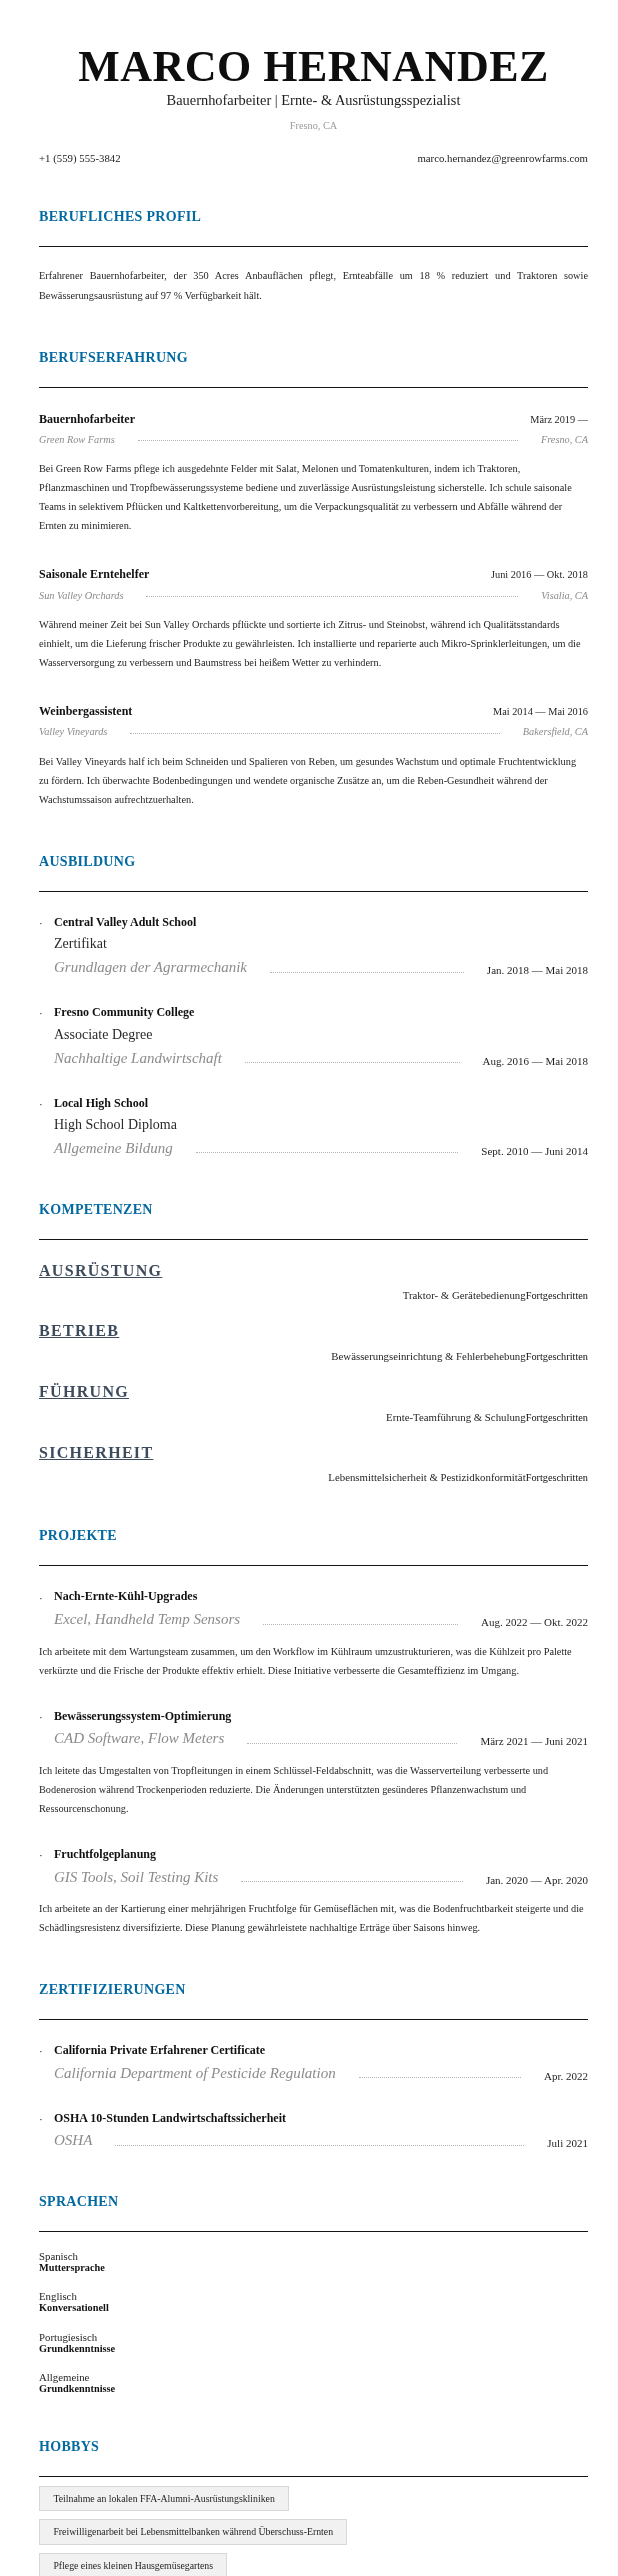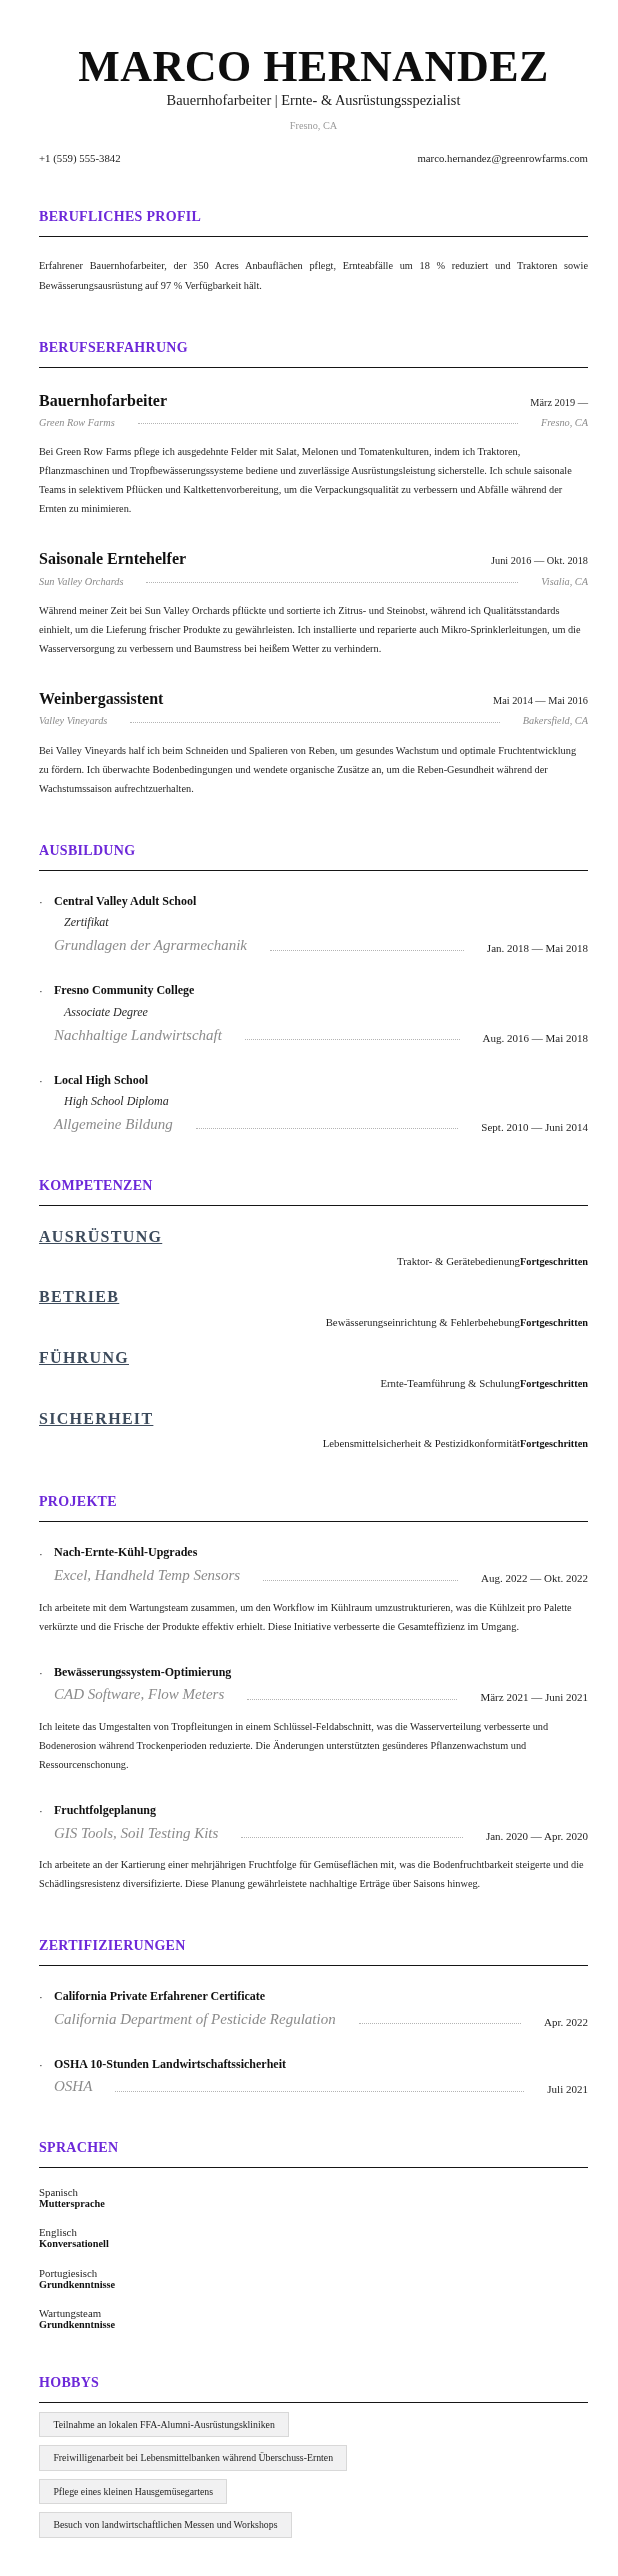"BERUFLICHES PROFIL" .section-title { color: #6d28d9 -> #0369a1; padding-bottom: 11px -> 21px }
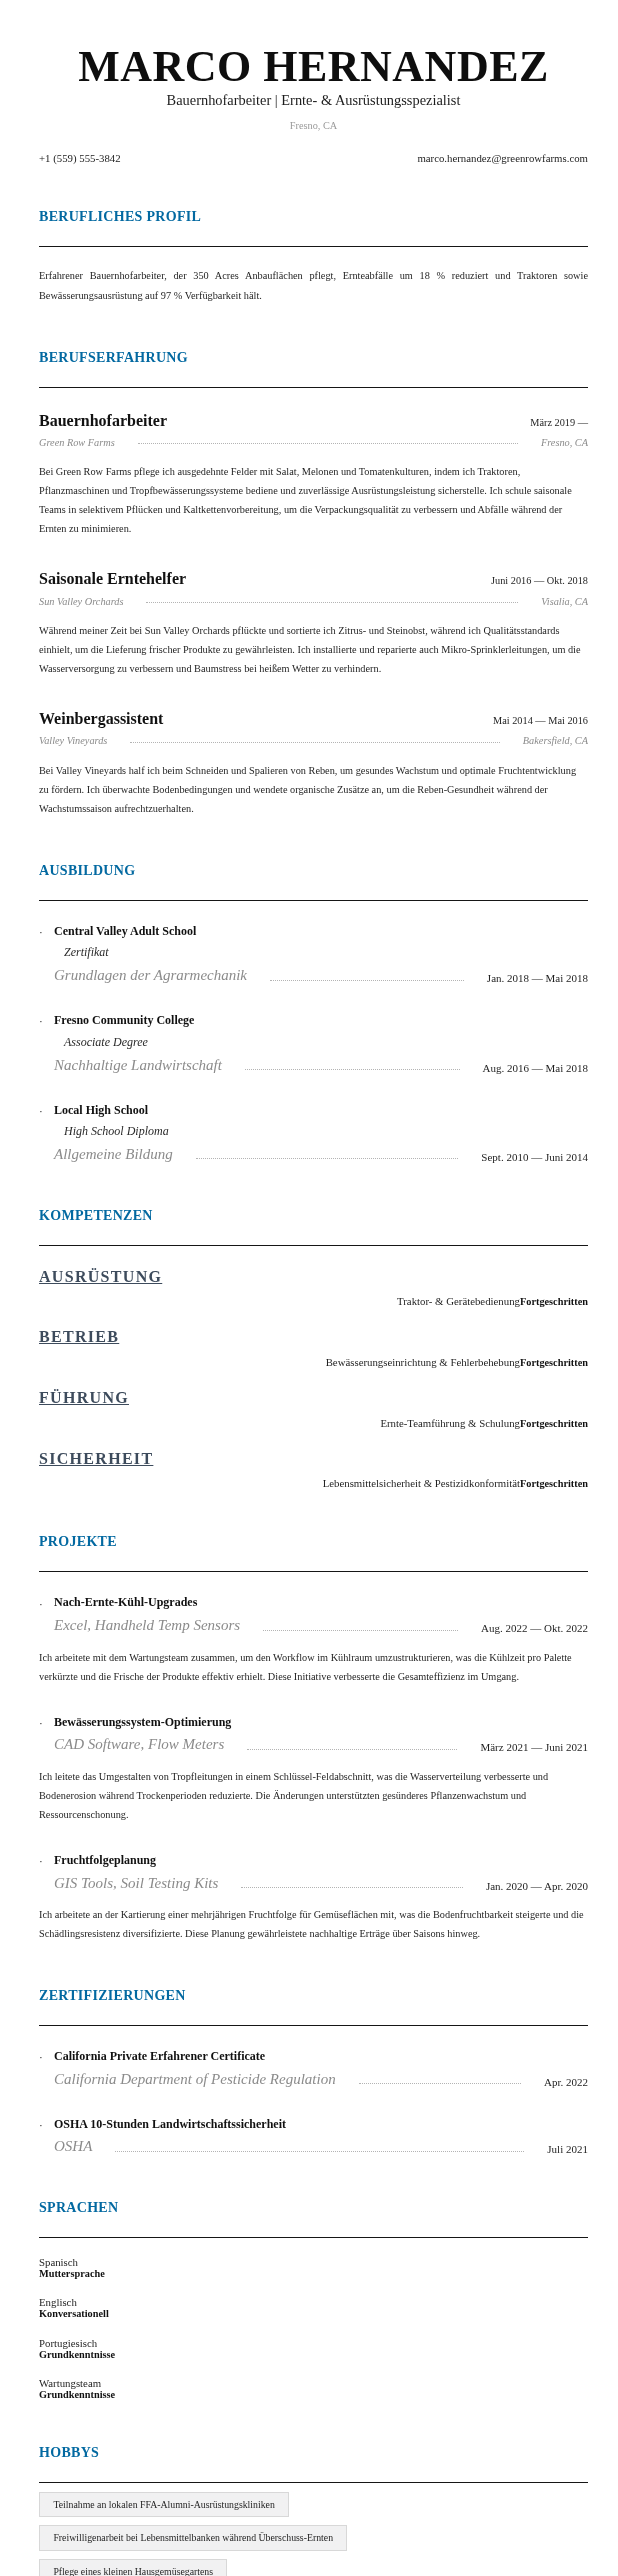"Bauernhofarbeiter" .entry-role { font-size: 16px -> 12px }
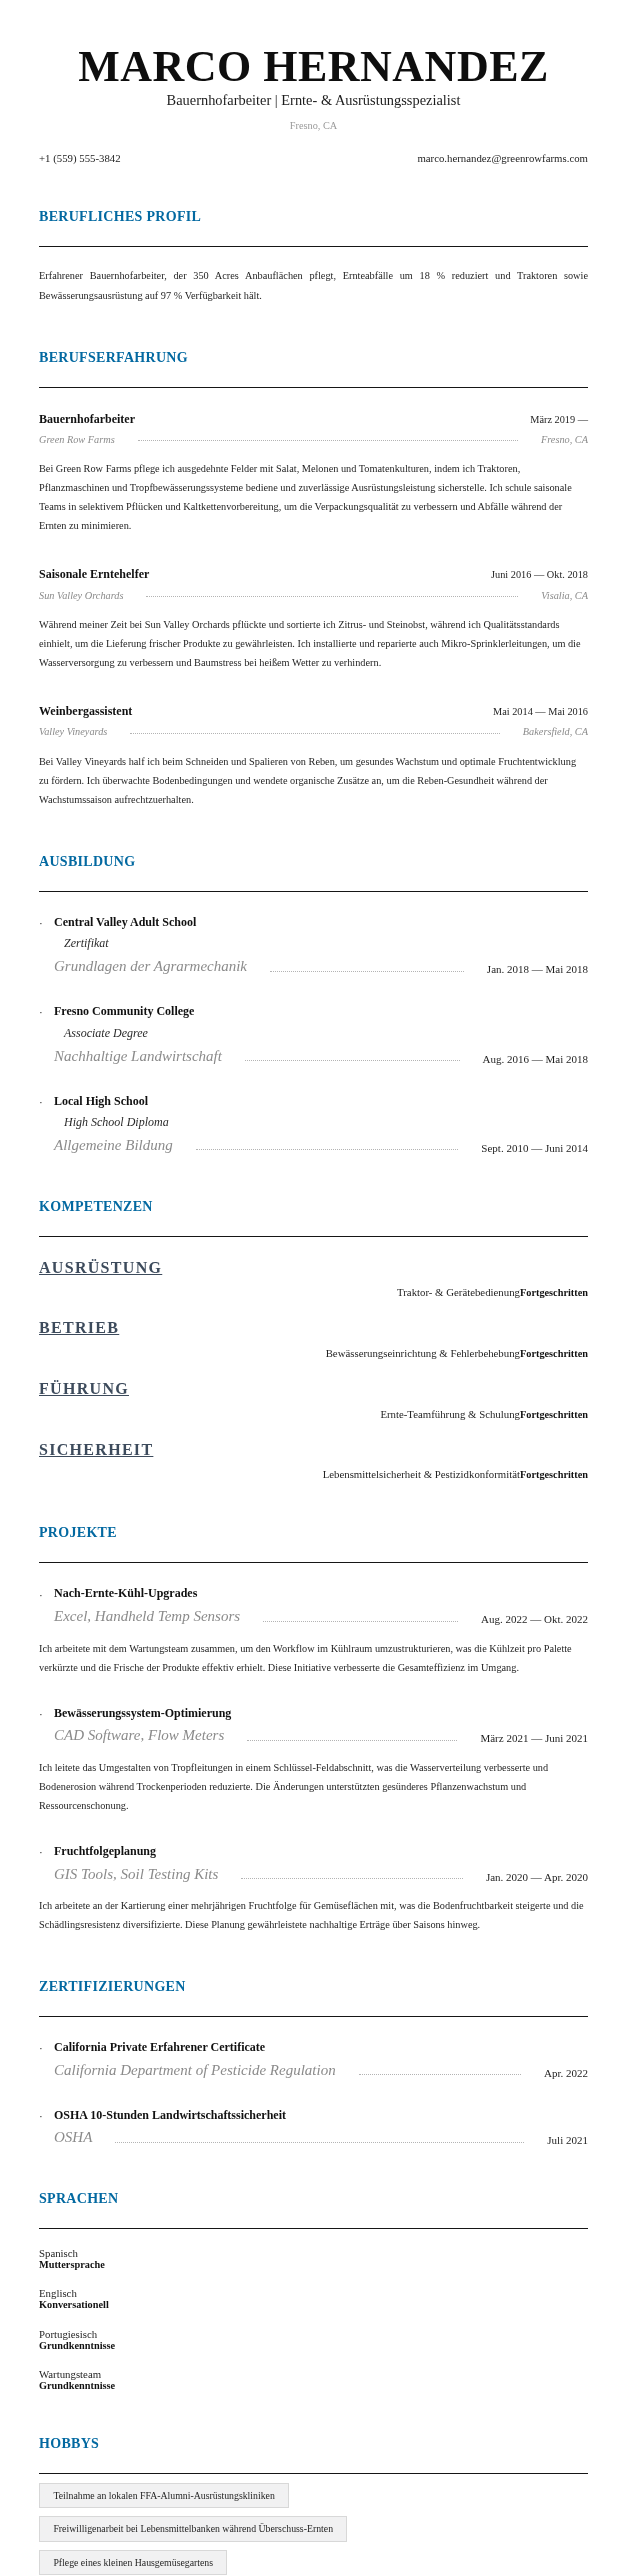"Zertifikat" .b-degree { font-size: 12px -> 14px; font-style: italic -> none; margin-left: 10px -> none }
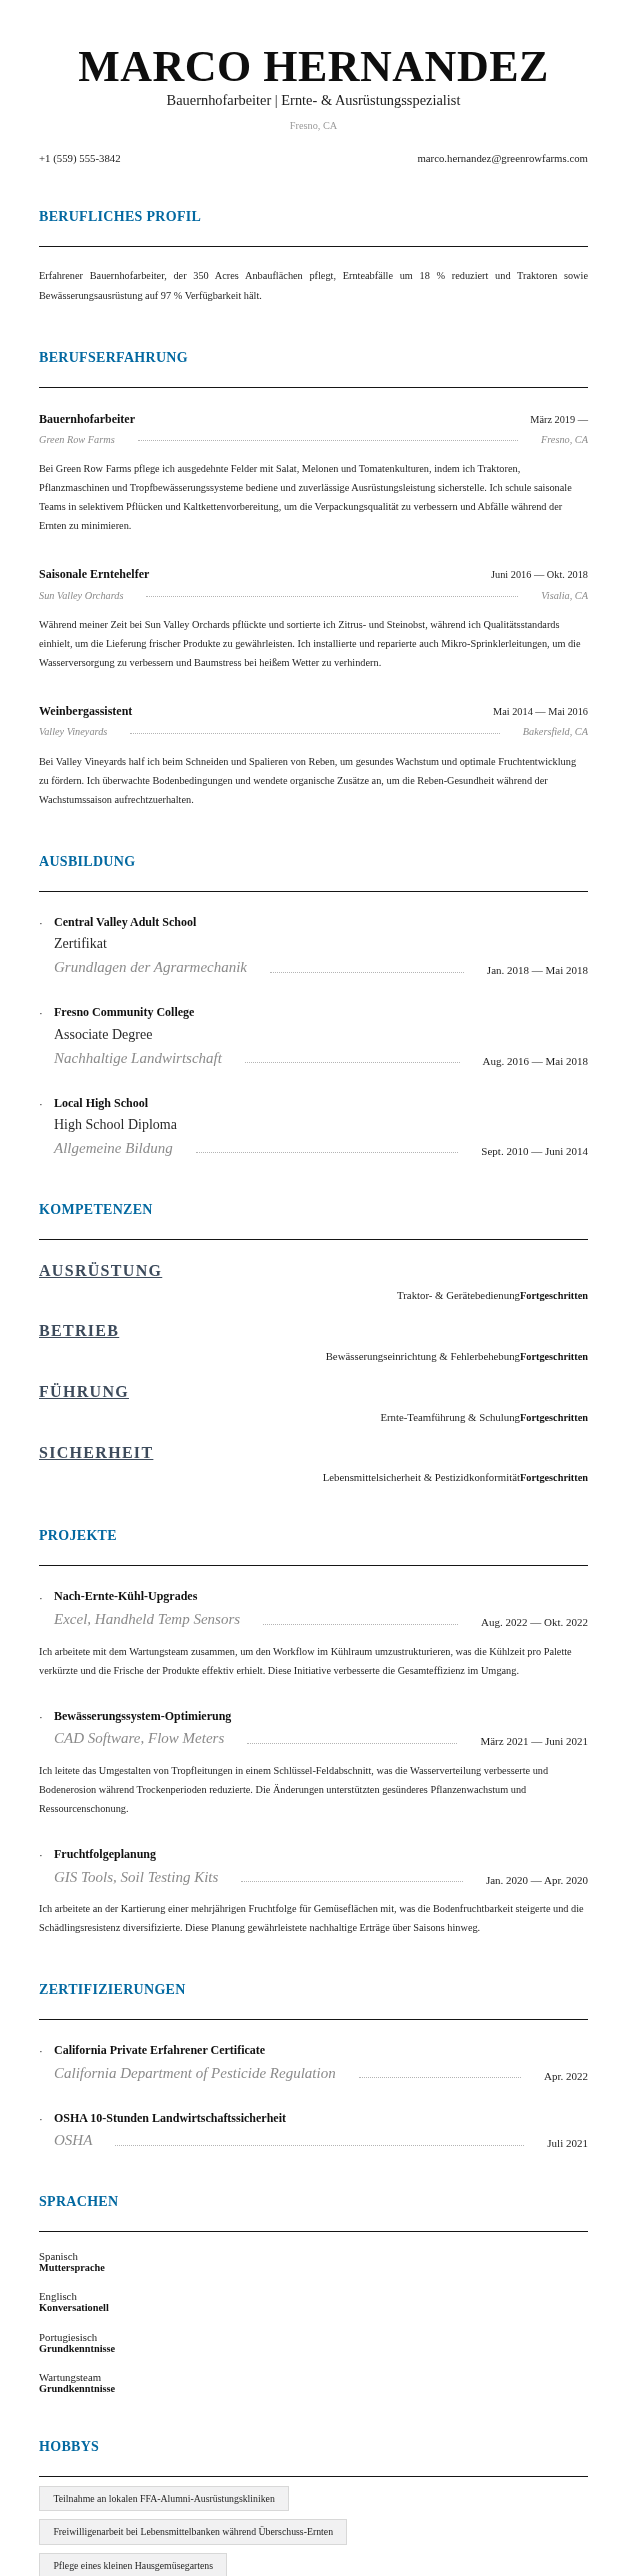"Fortgeschritten" .skill-level { font-weight: 700 -> 400 }
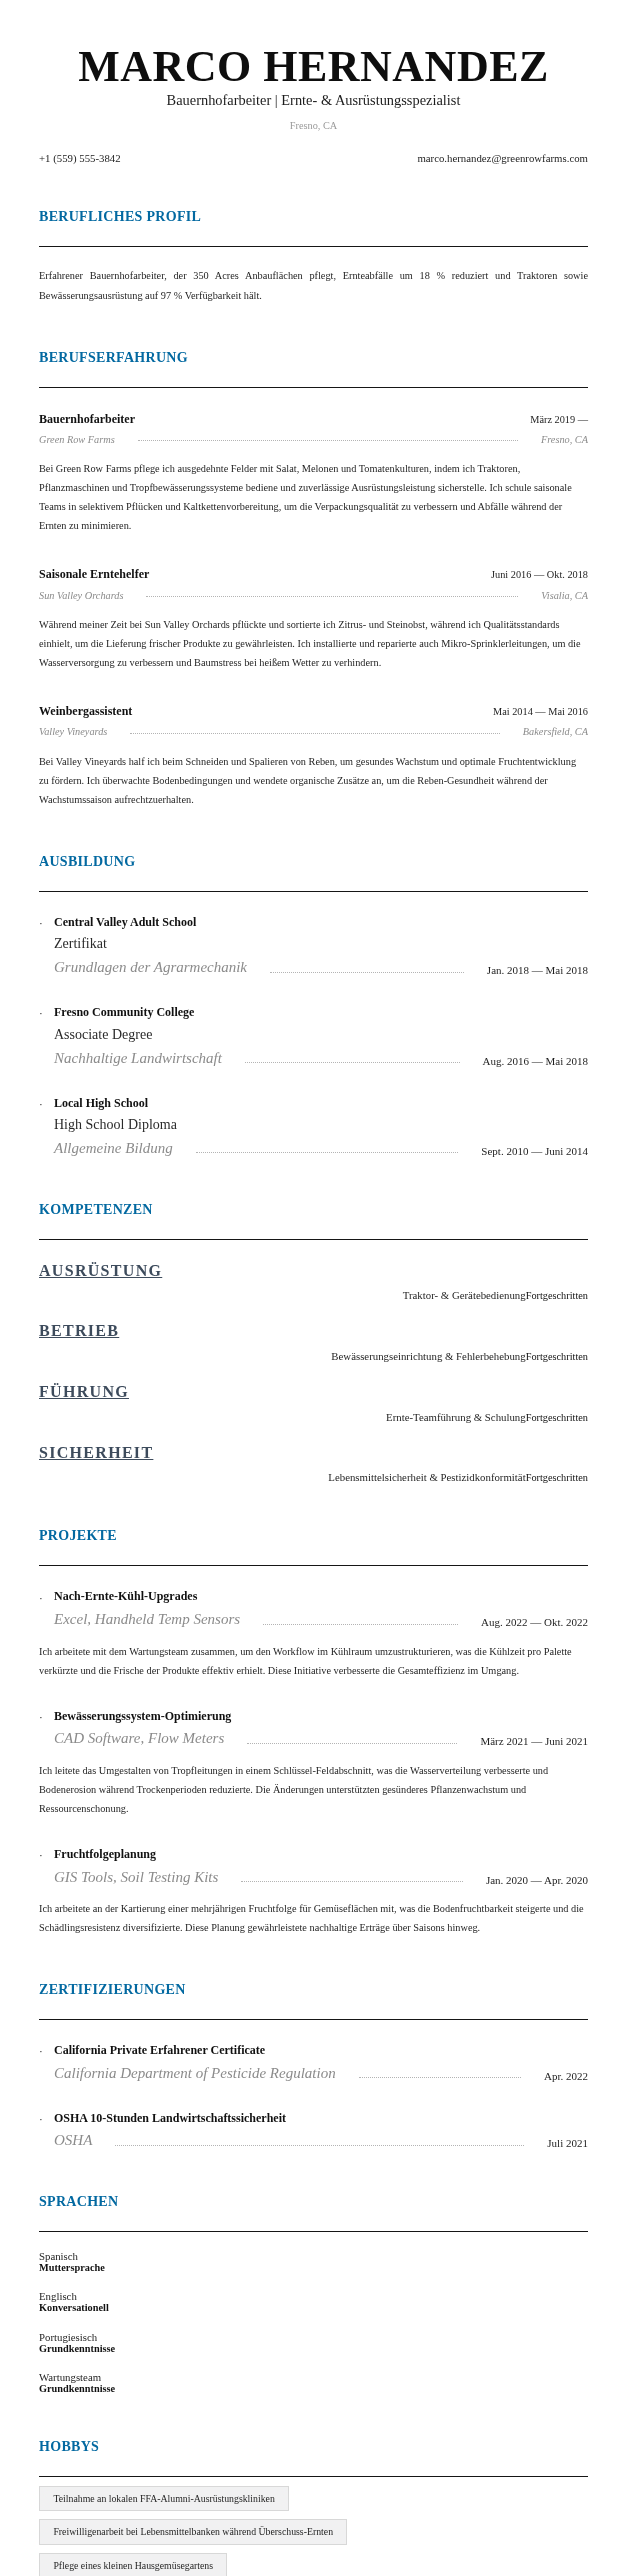"Wartungsteam" span.lang-name { text: Wartungsteam -> Allgemeine }
